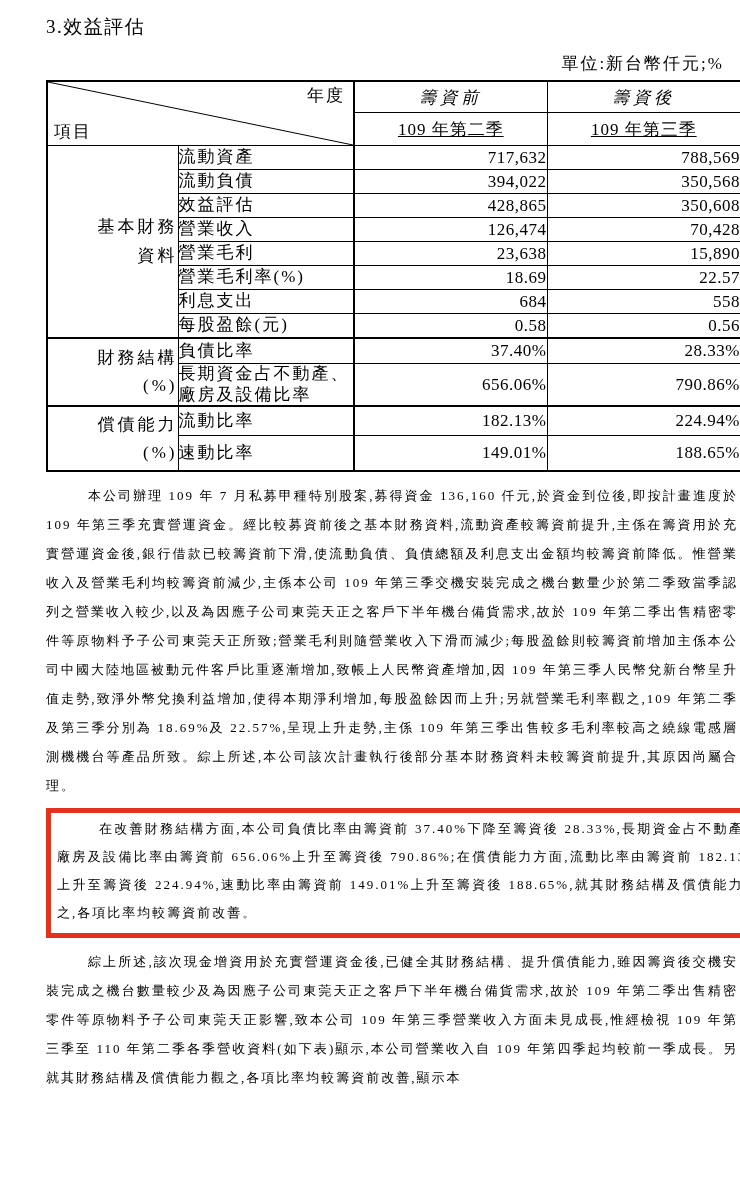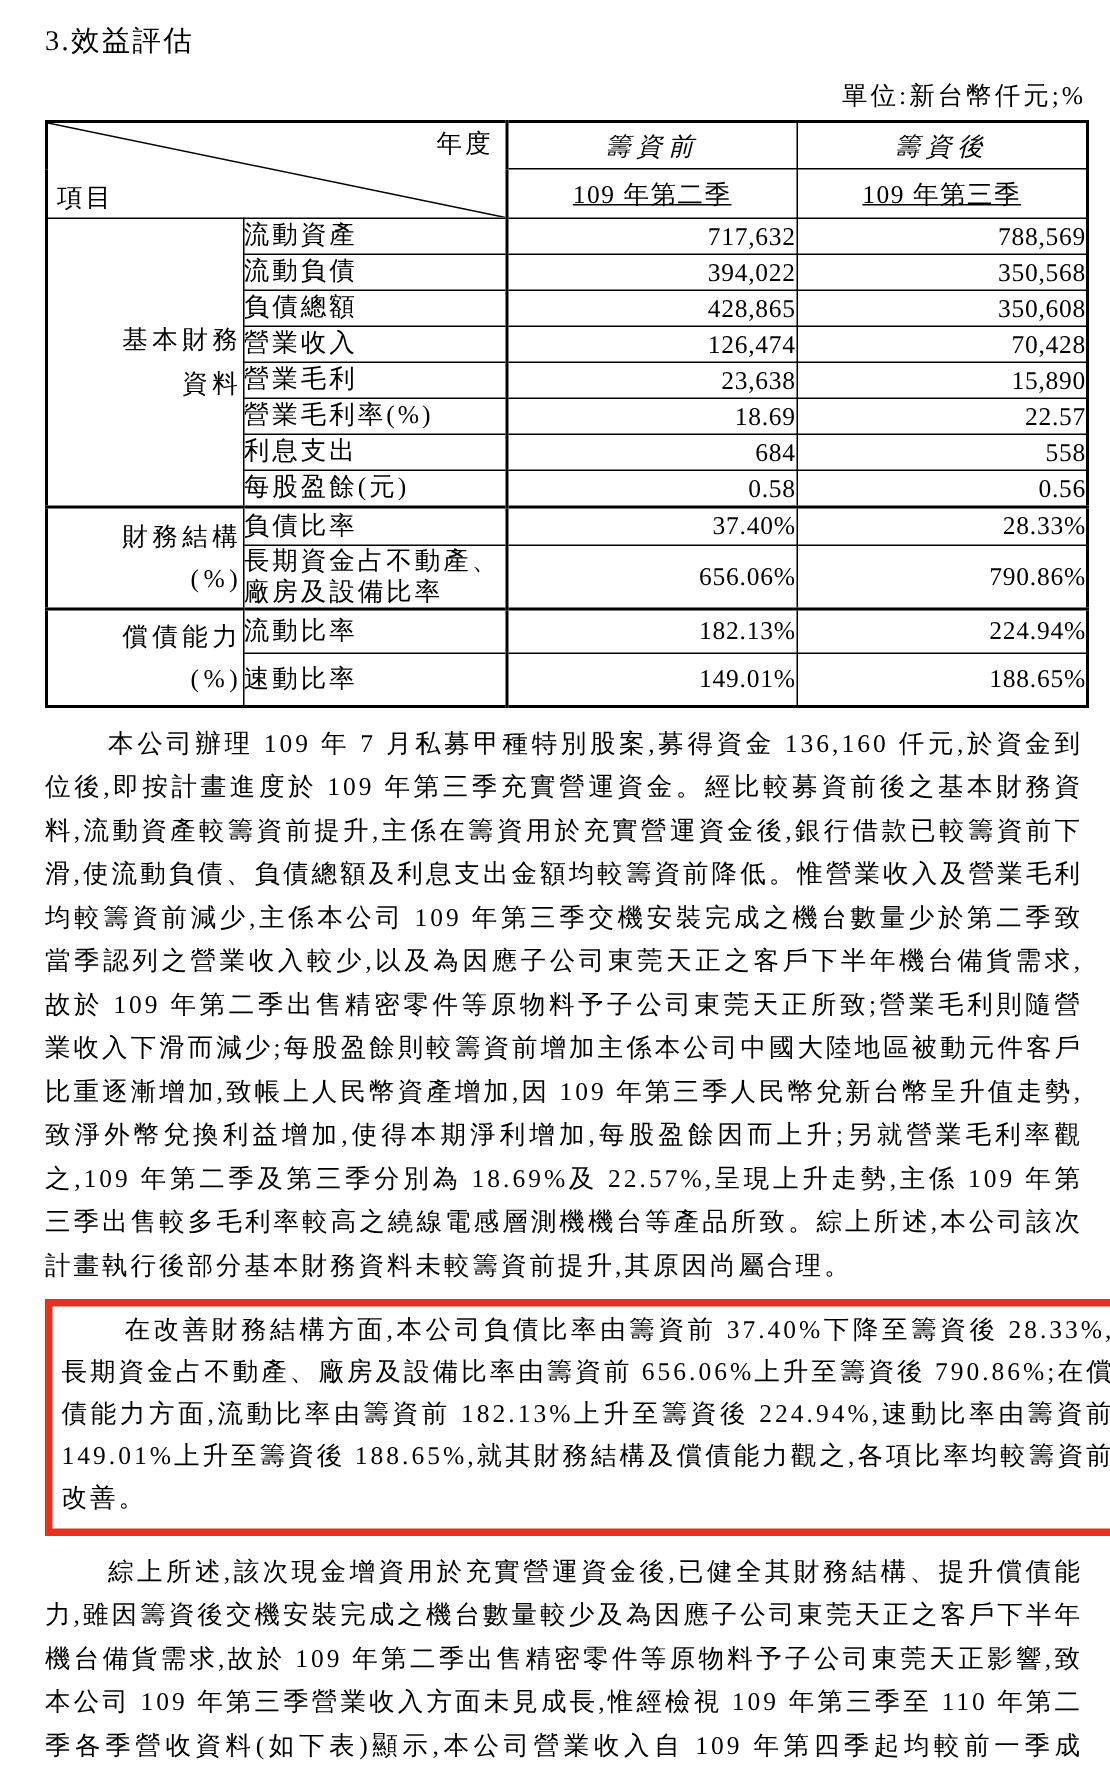"3.效益評估" .page { padding: 12px 16px 0 30px -> 12px 16px 0 46px }
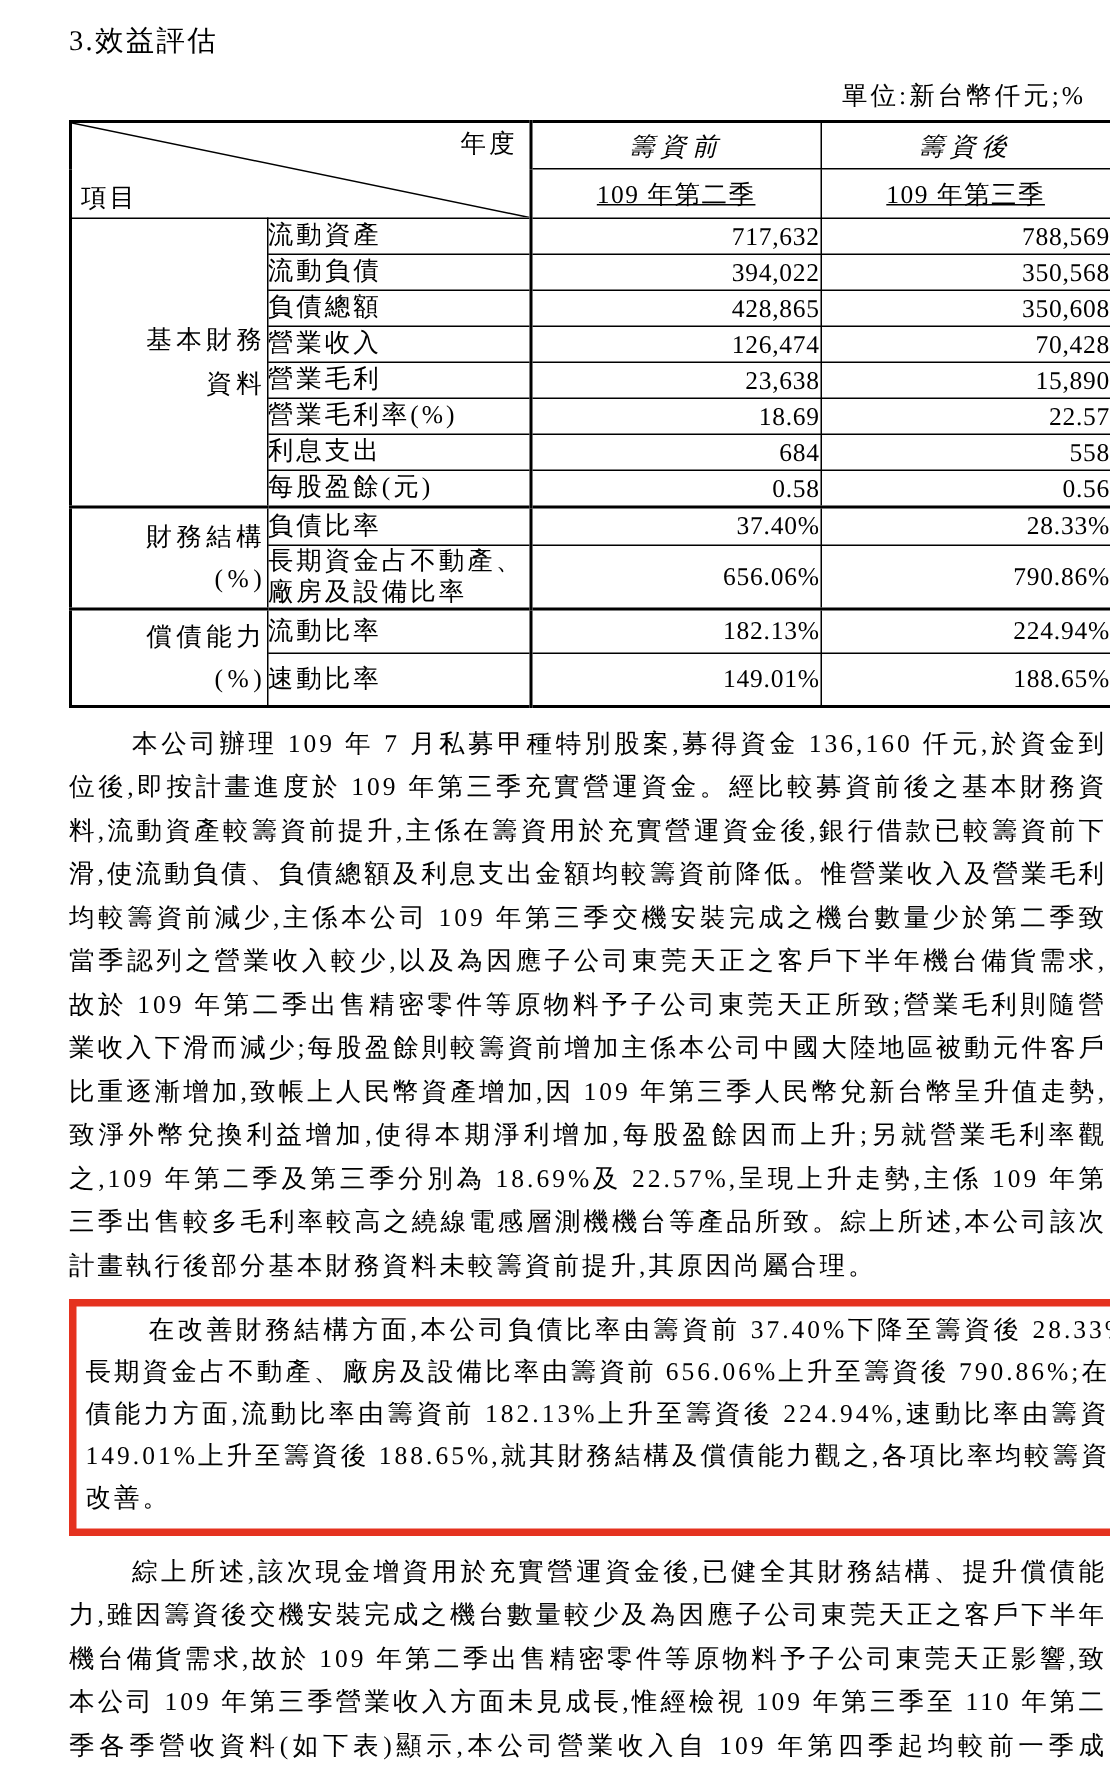"負債總額" td.item { text: 負債總額 -> 效益評估 }
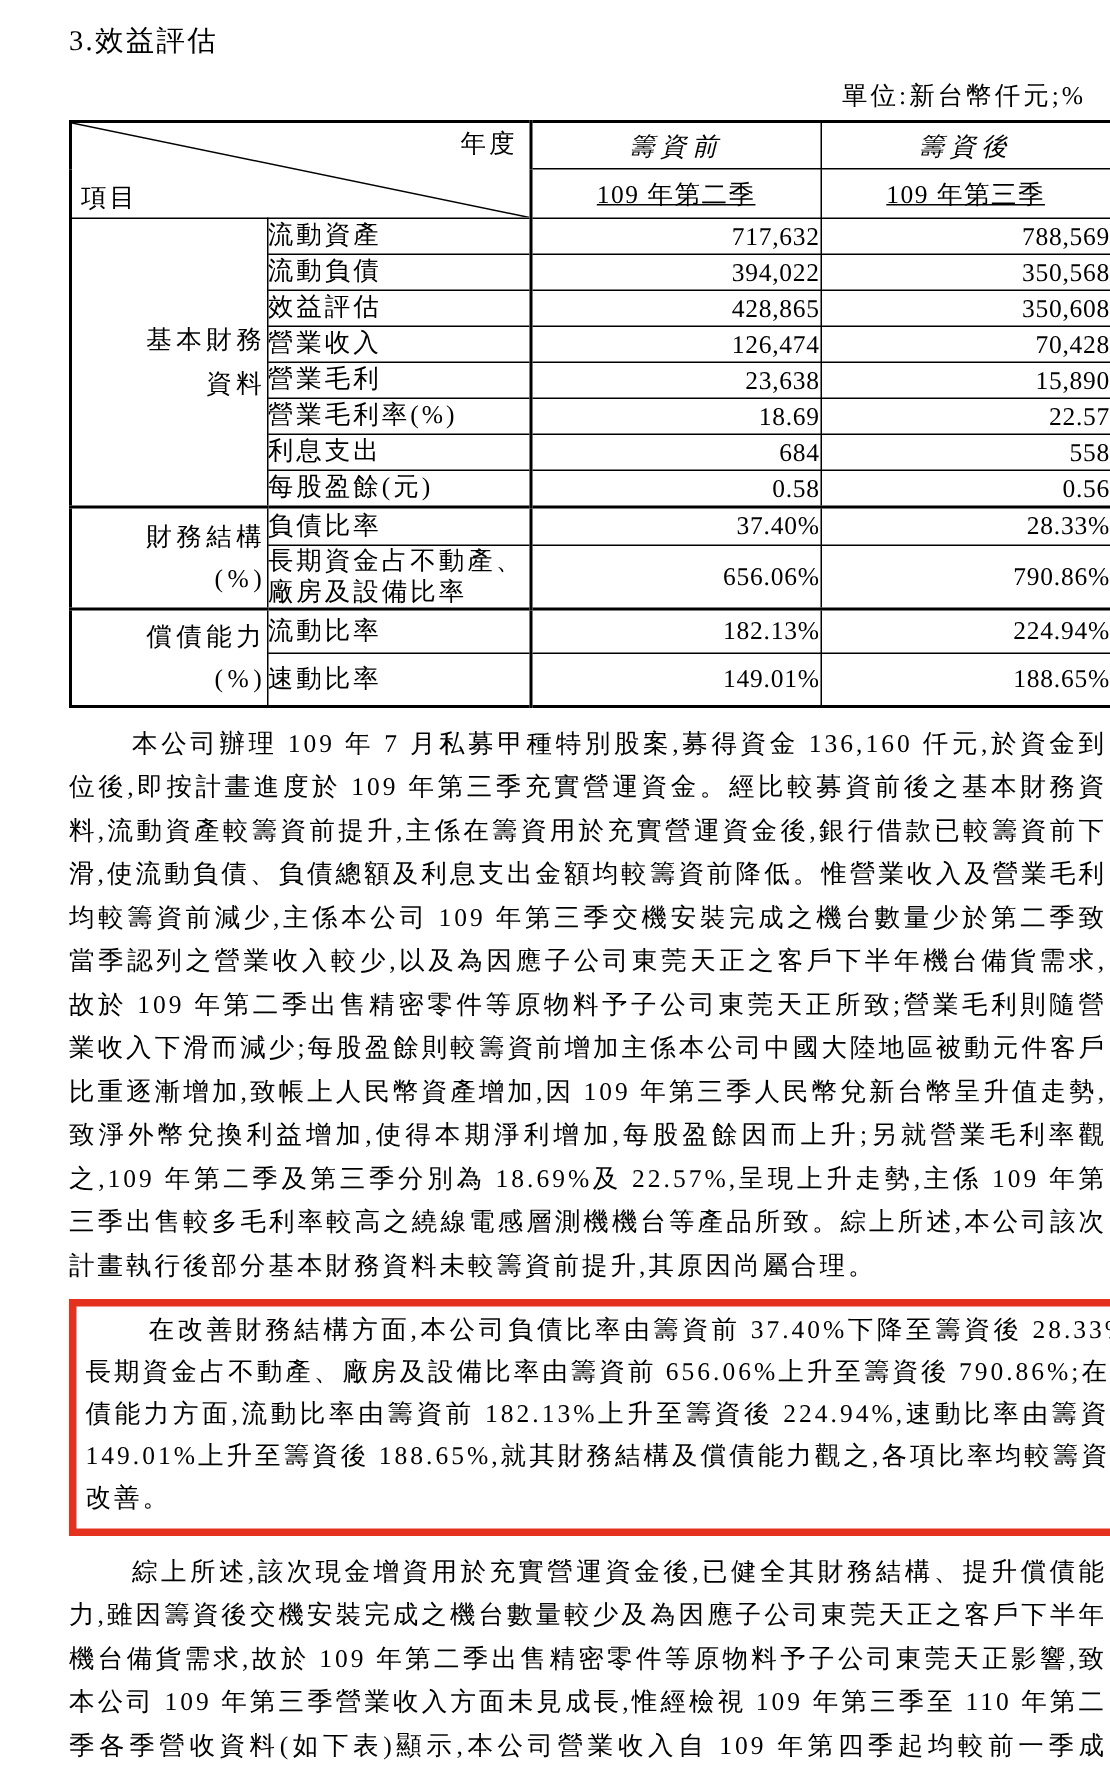"本公司辦理 109 年 7 月私募甲種特別股案,募得資金" .para { font-size: 17px -> 13px }
